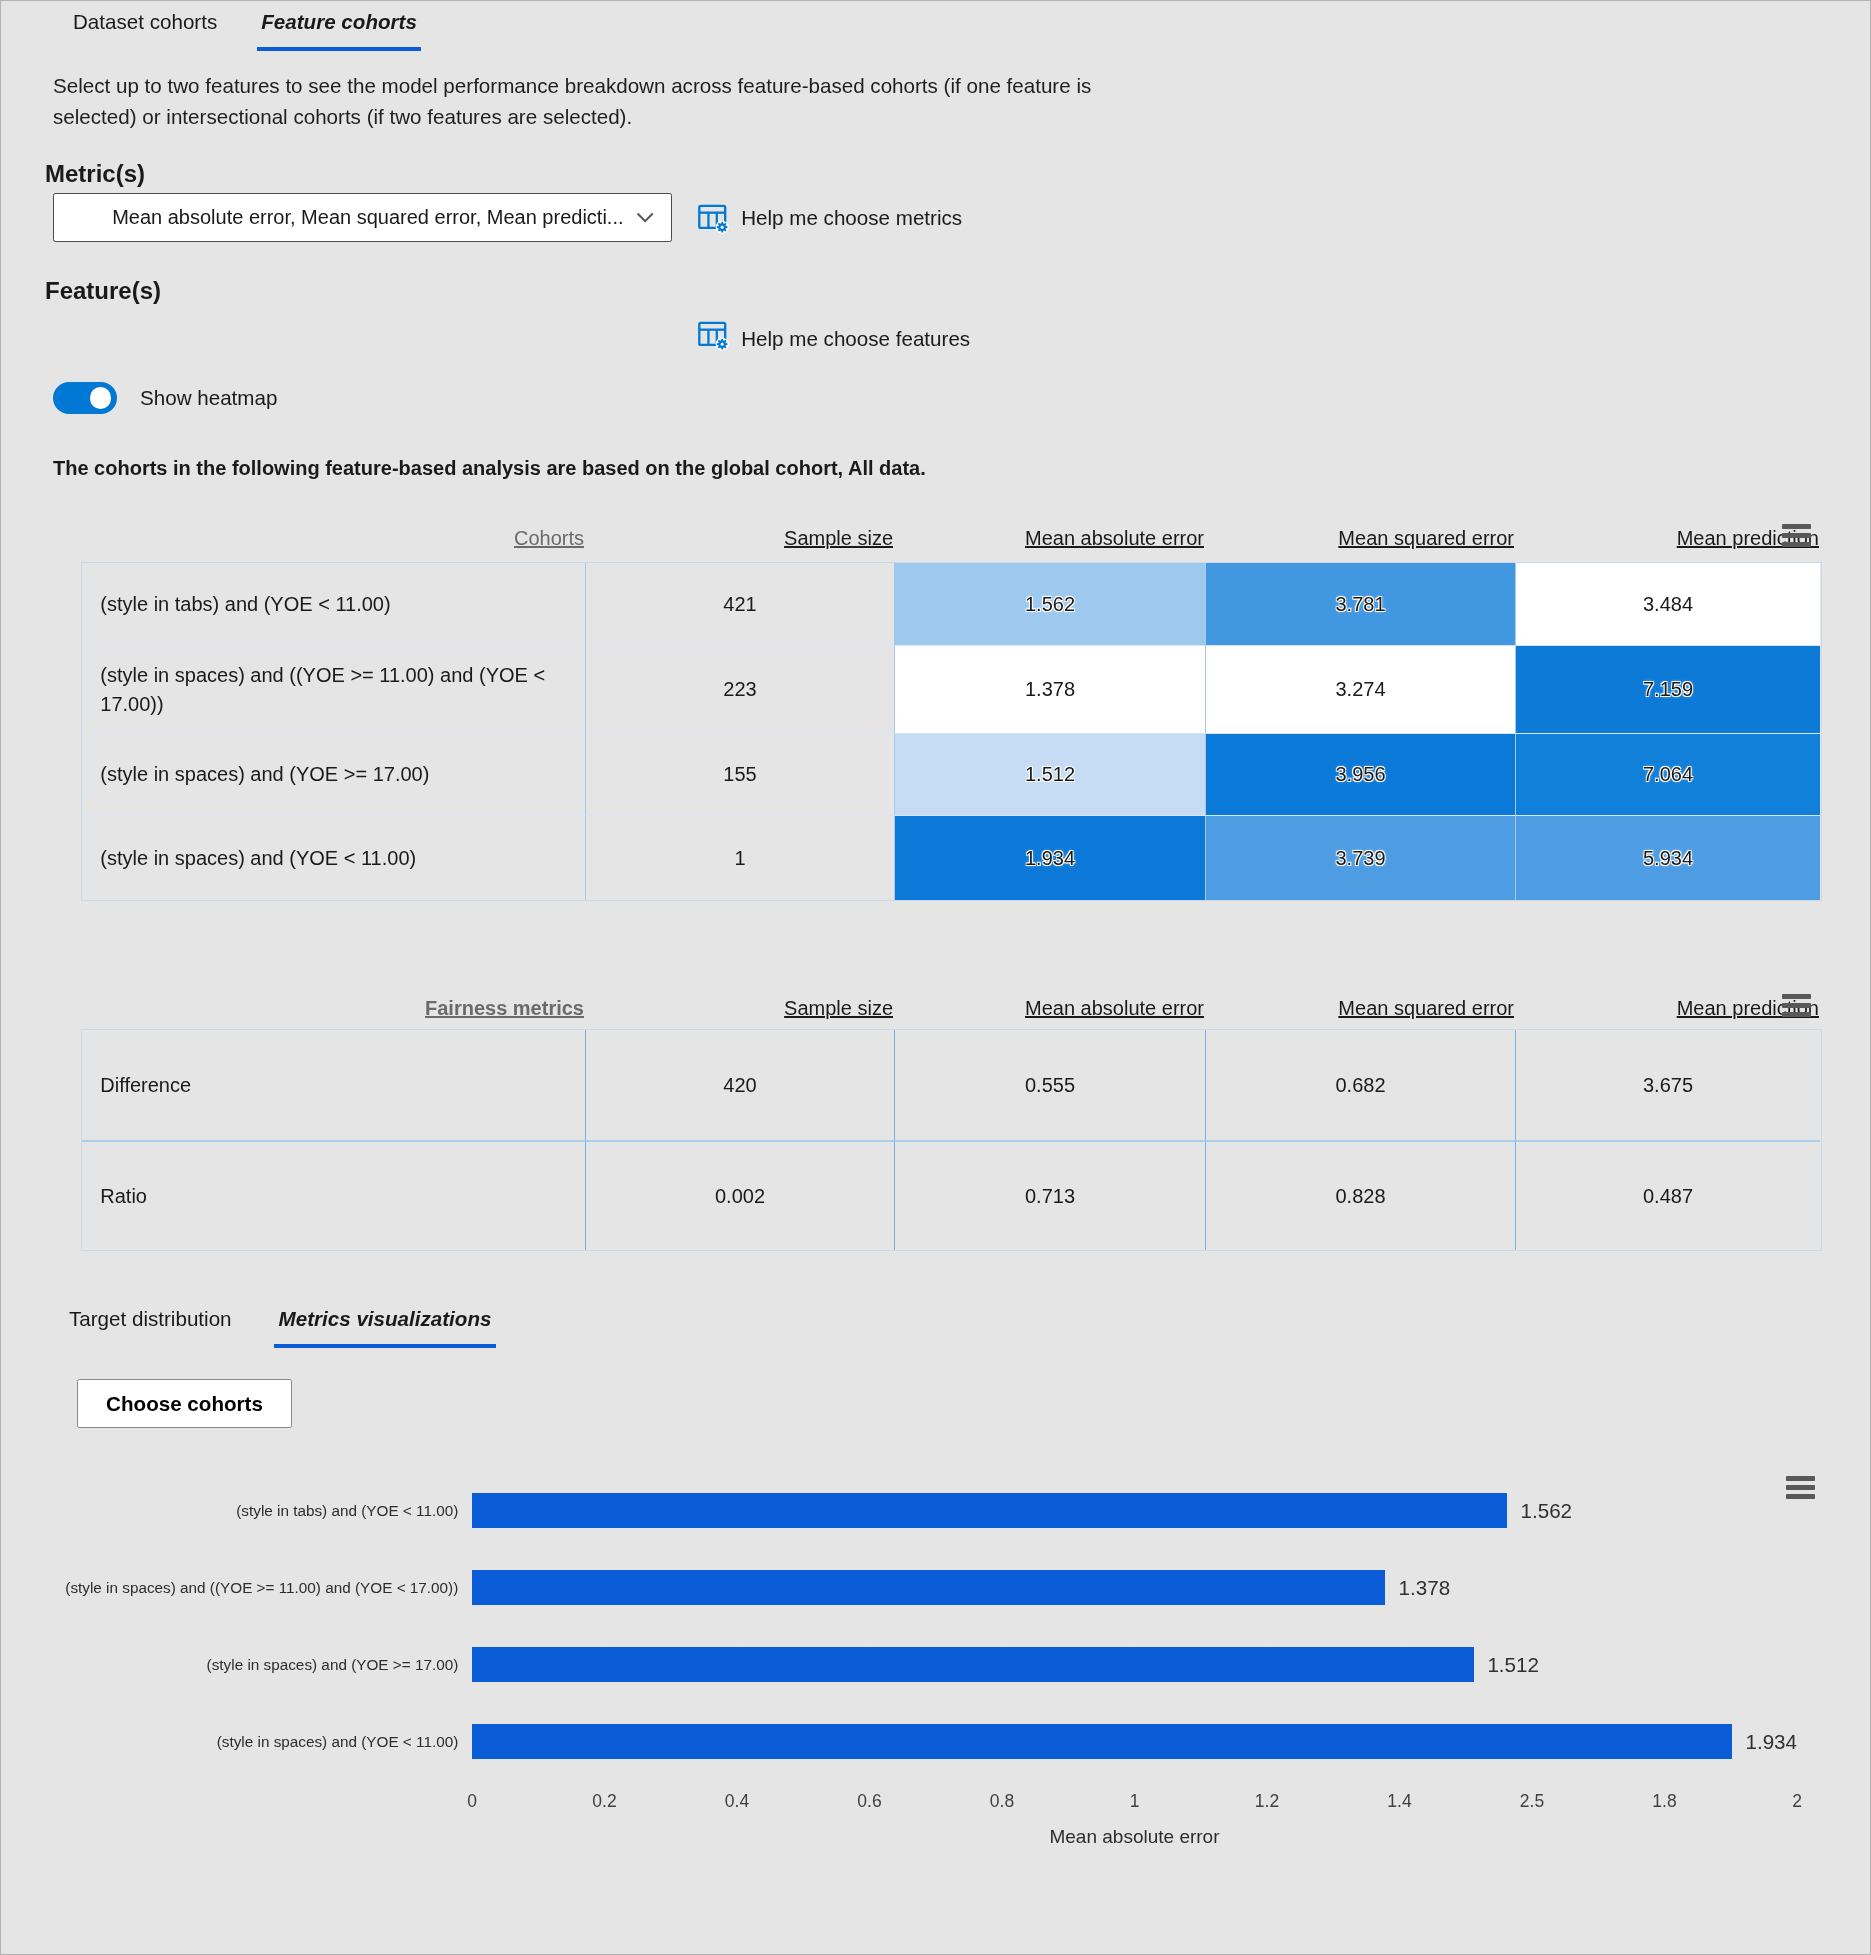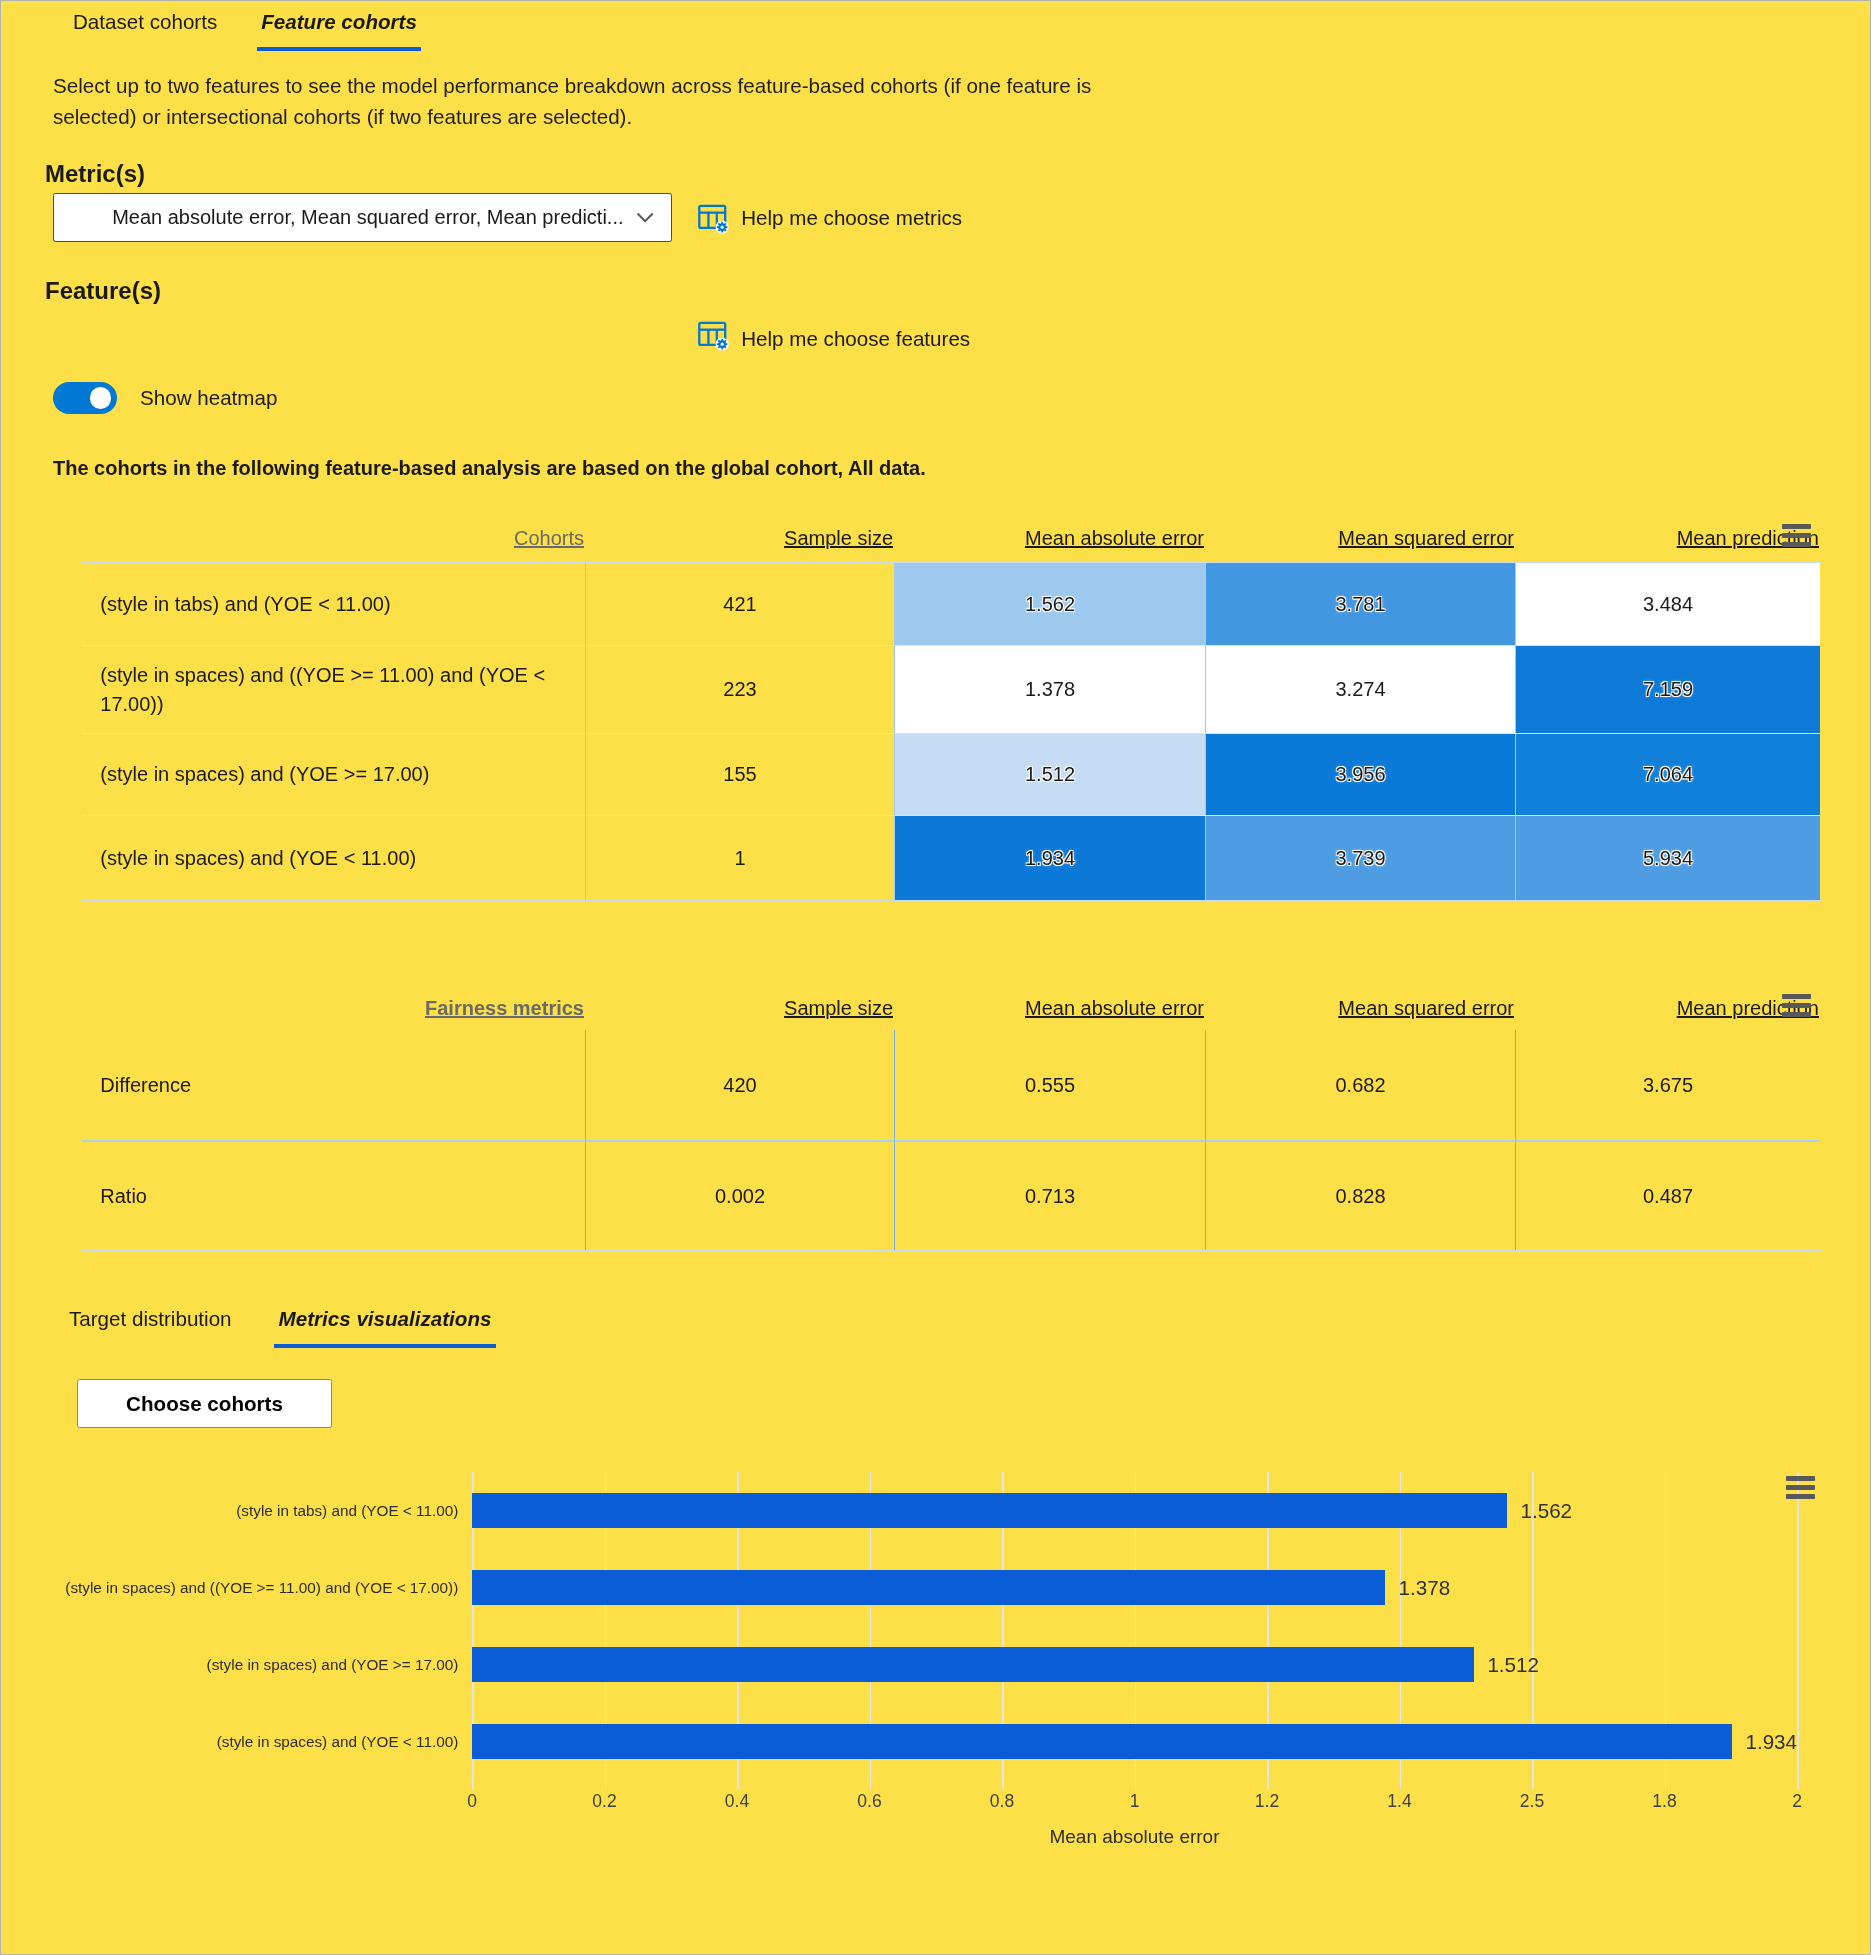"Dataset cohorts" .page { background: #fde047 -> #e5e5e5 }
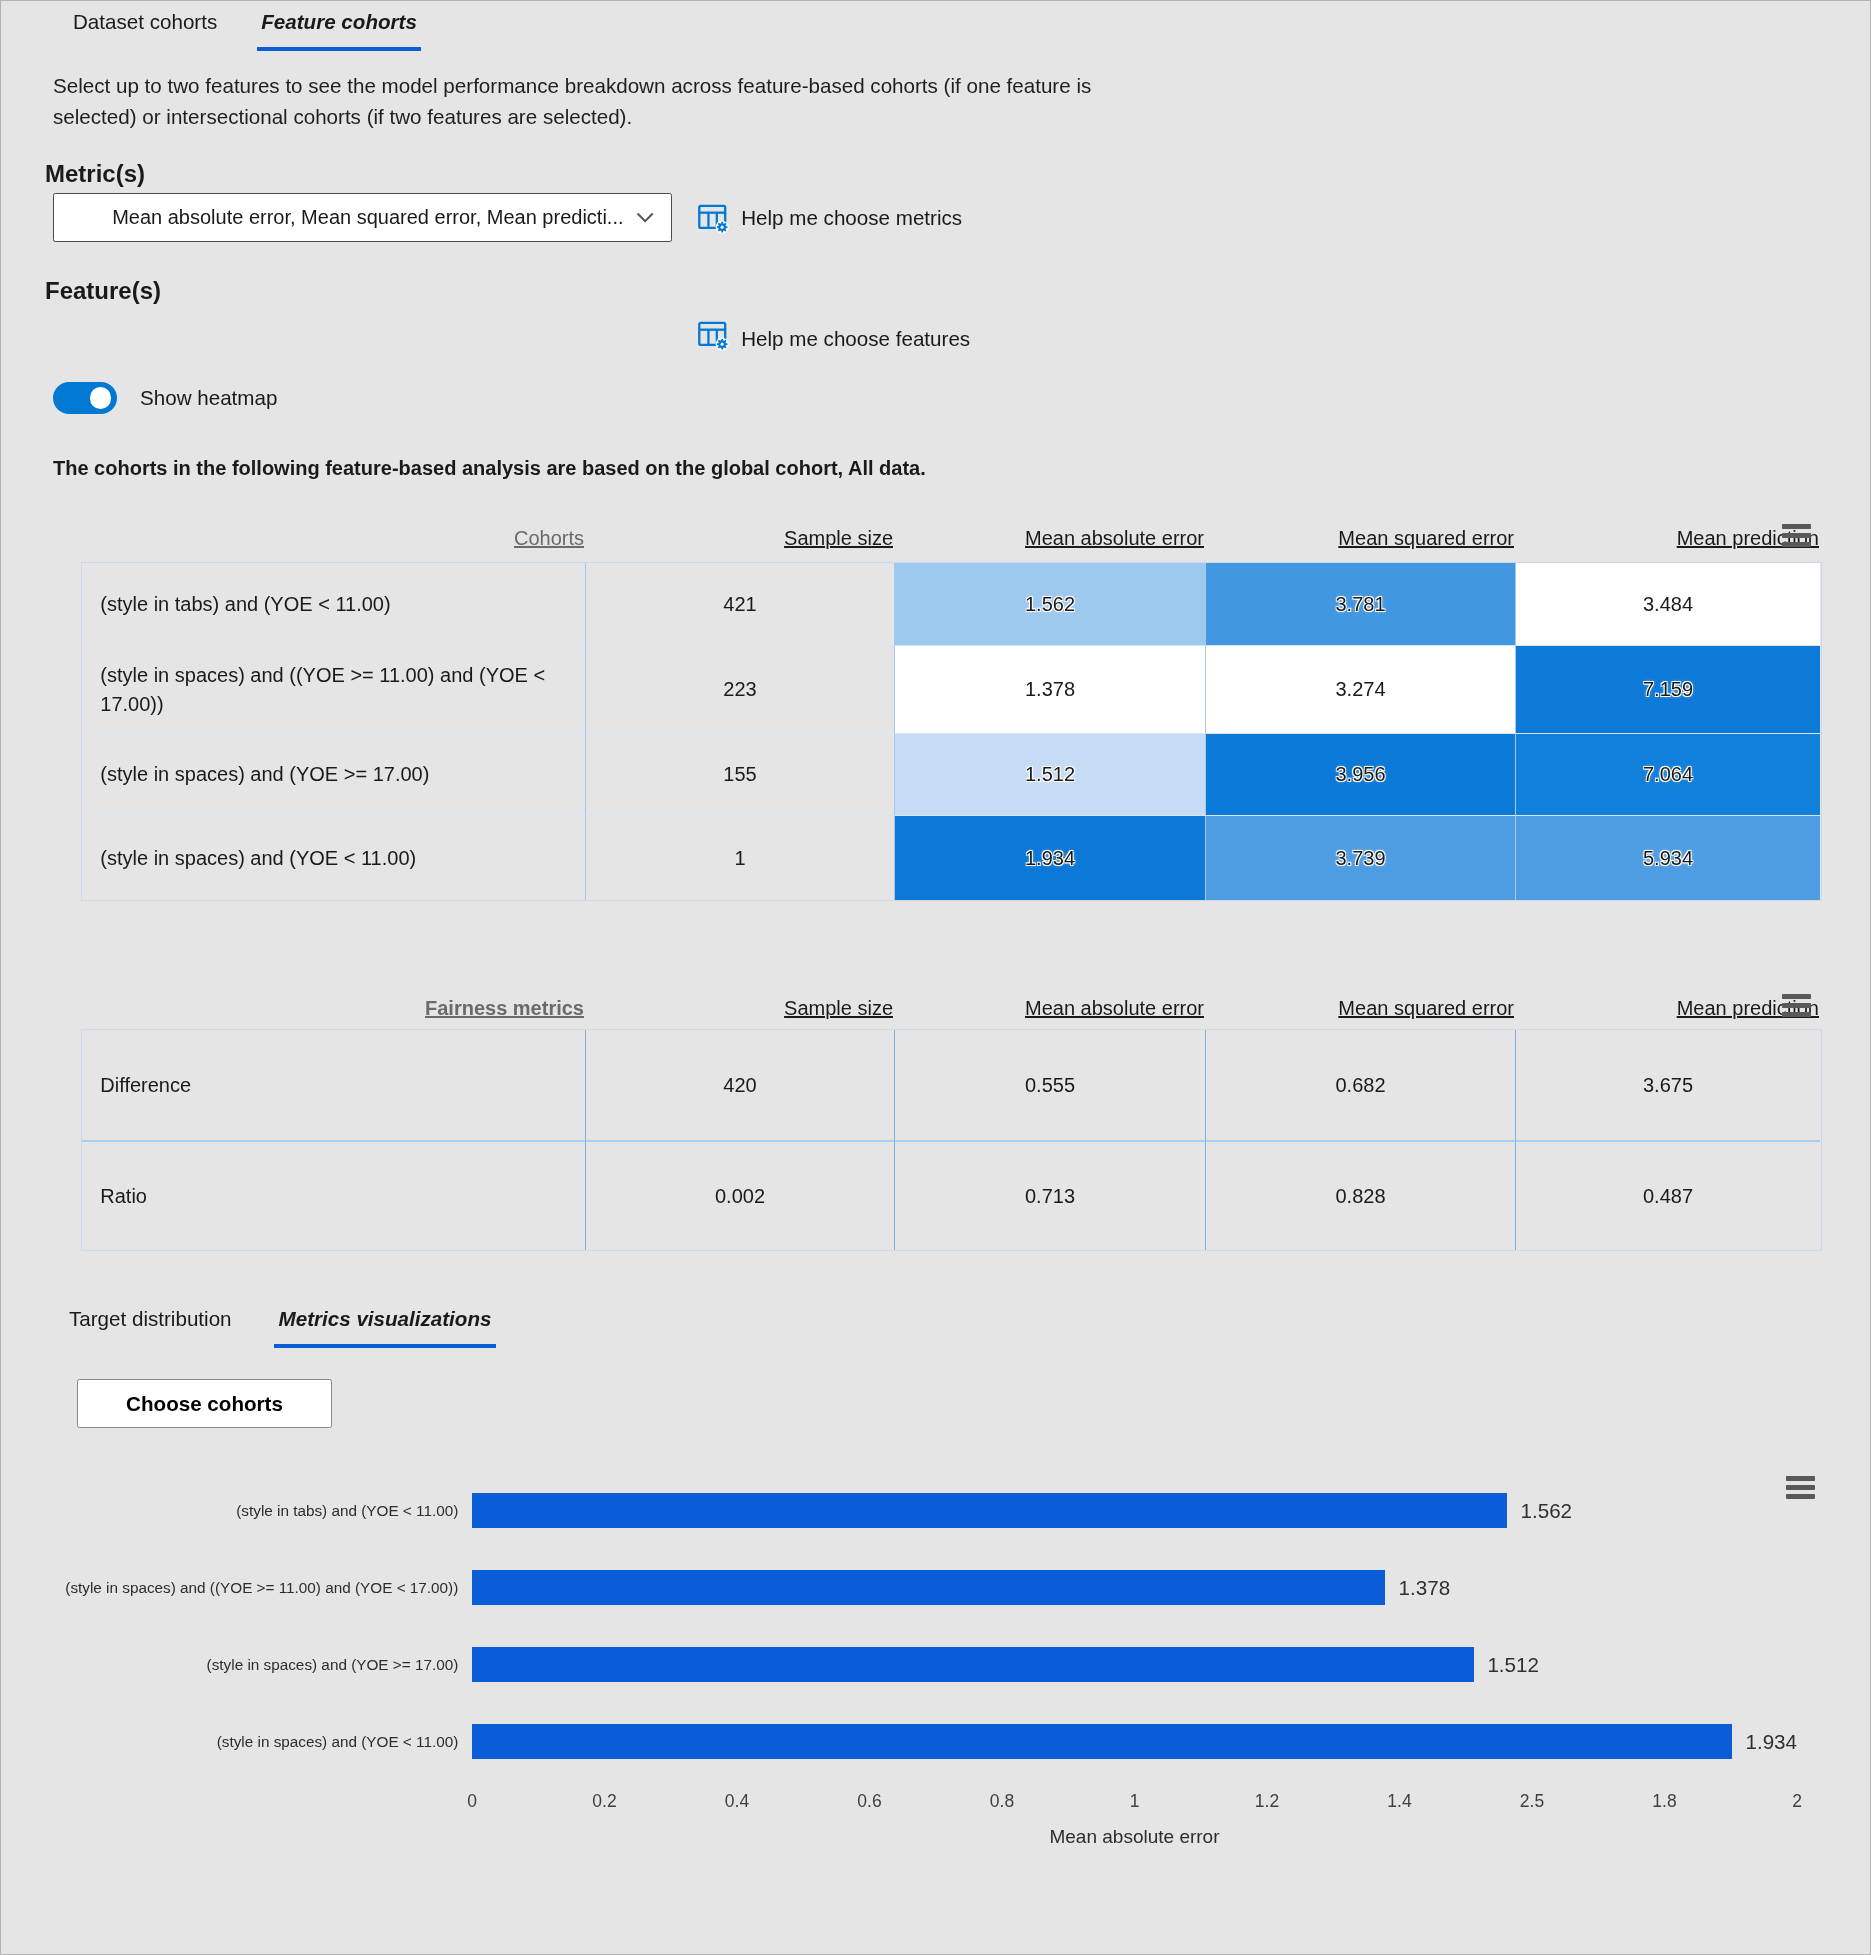"Choose cohorts" .choose-btn { width: 255px -> 215px }
